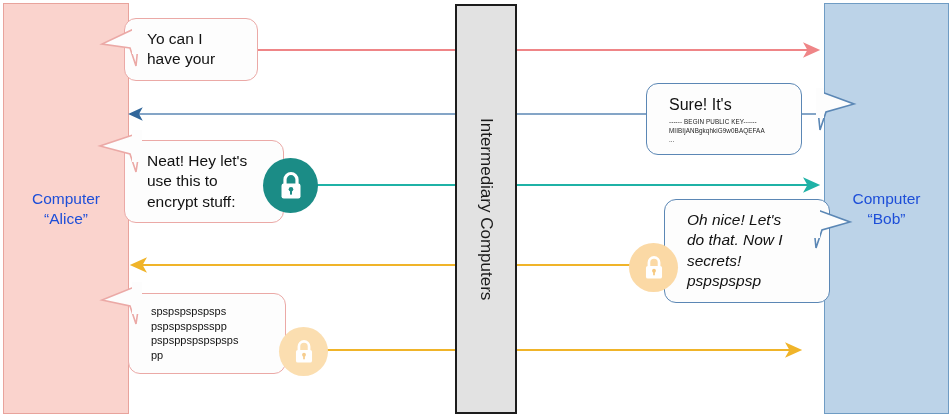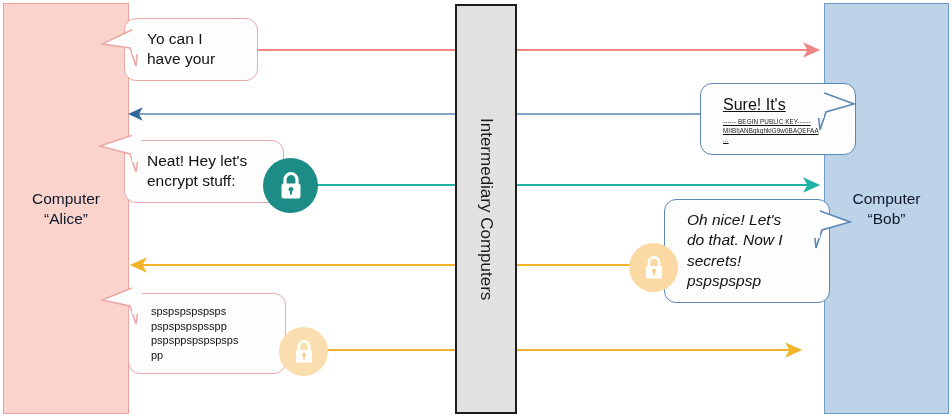"Sure! It's" #bubble-sure { left: 700px -> 646px; text-decoration: underline -> none }
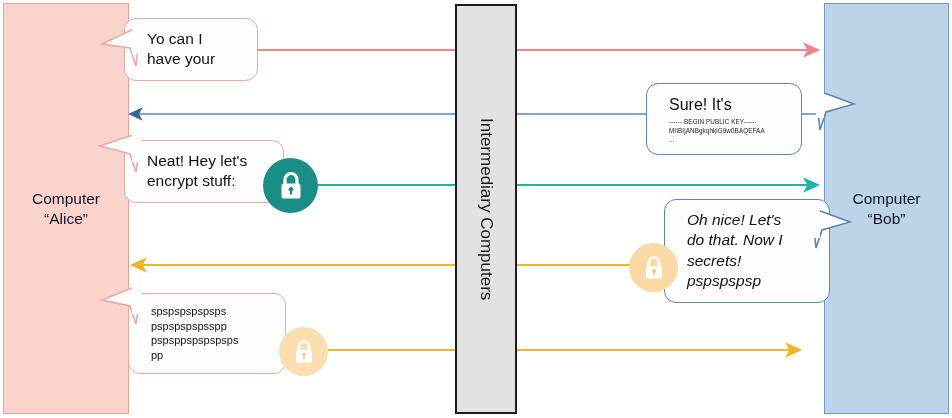"use this to" div { html: none -> <div>use this to</div> }
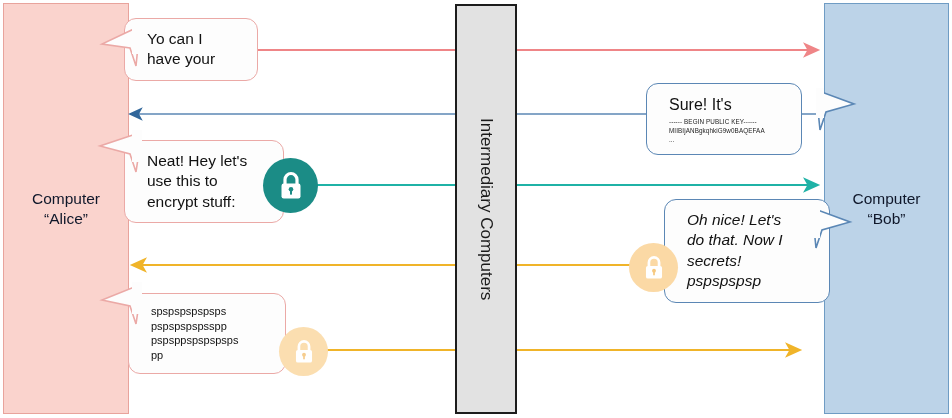"Computer" .endpoint { color: #0f172a -> #1d4ed8 }
